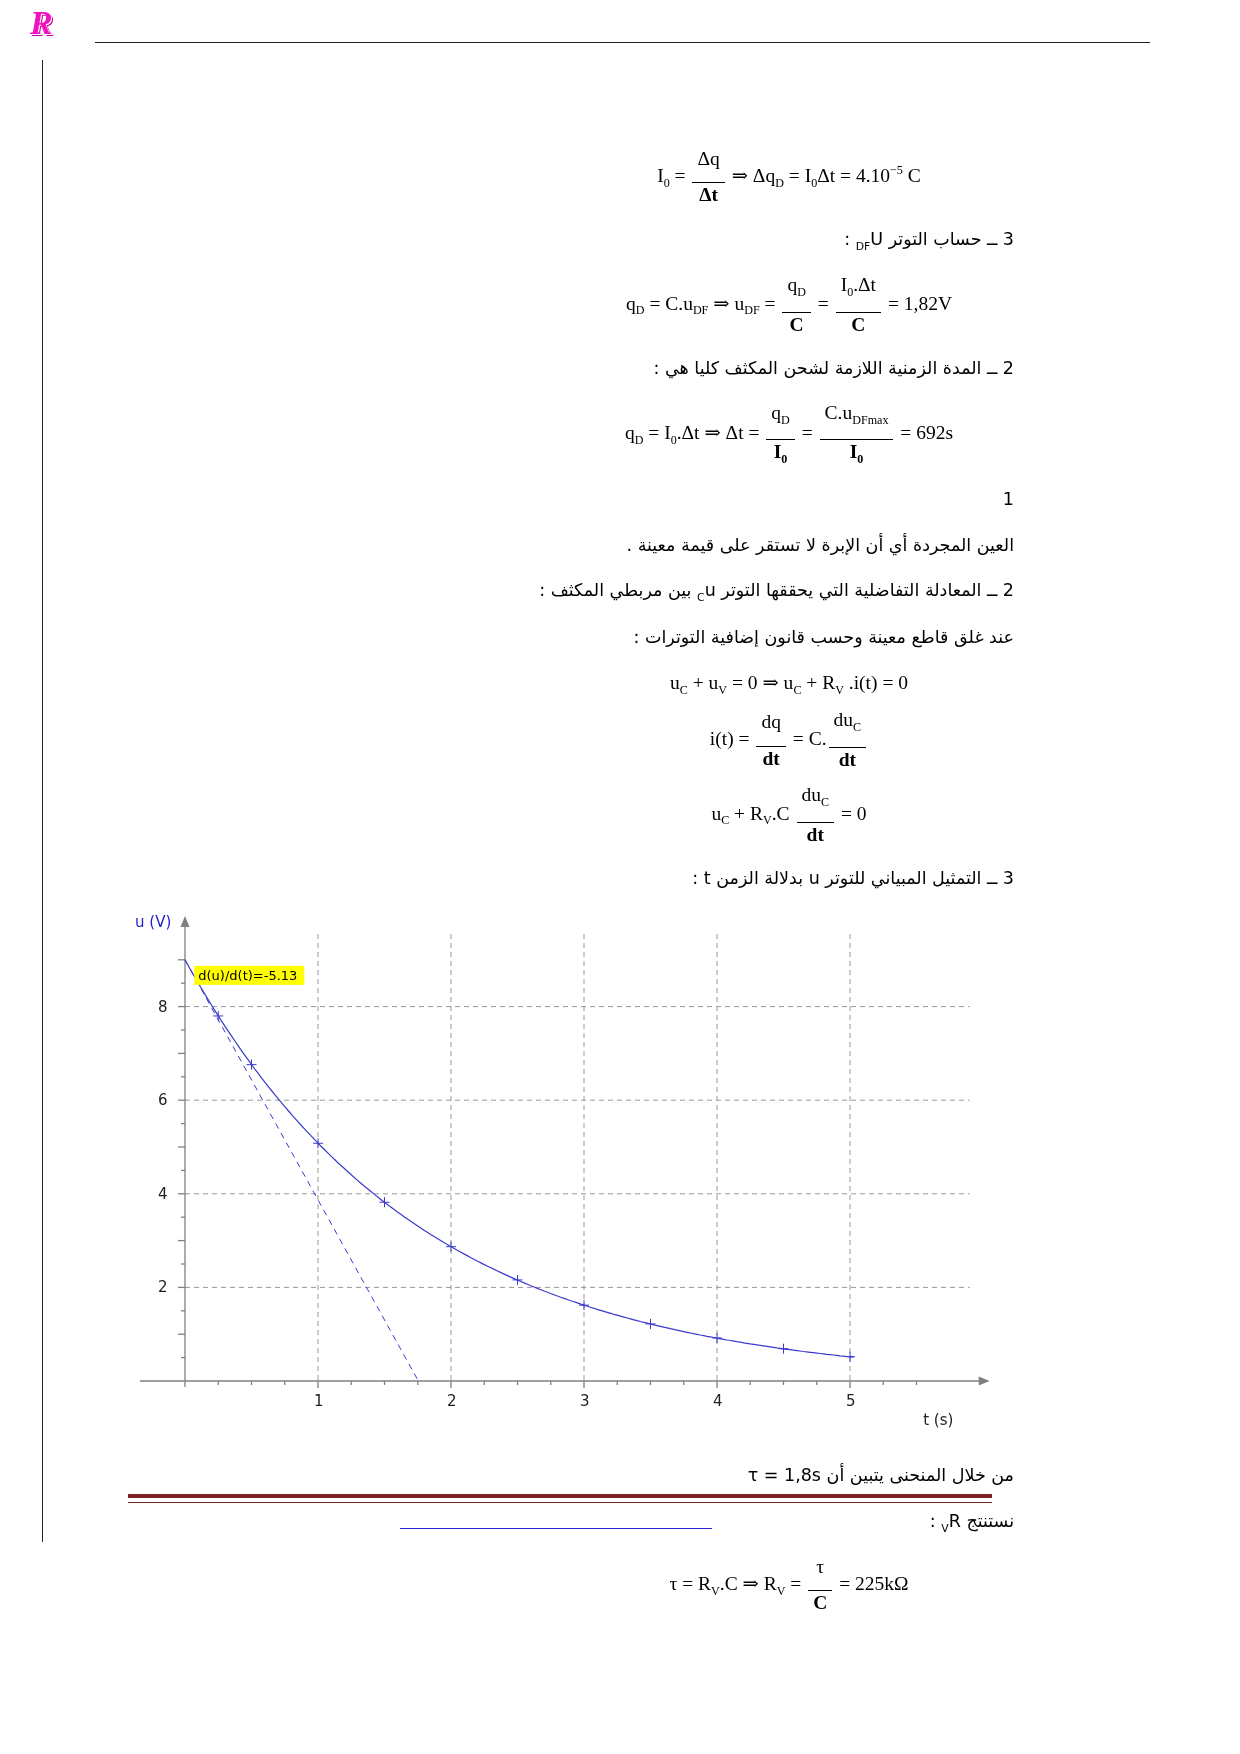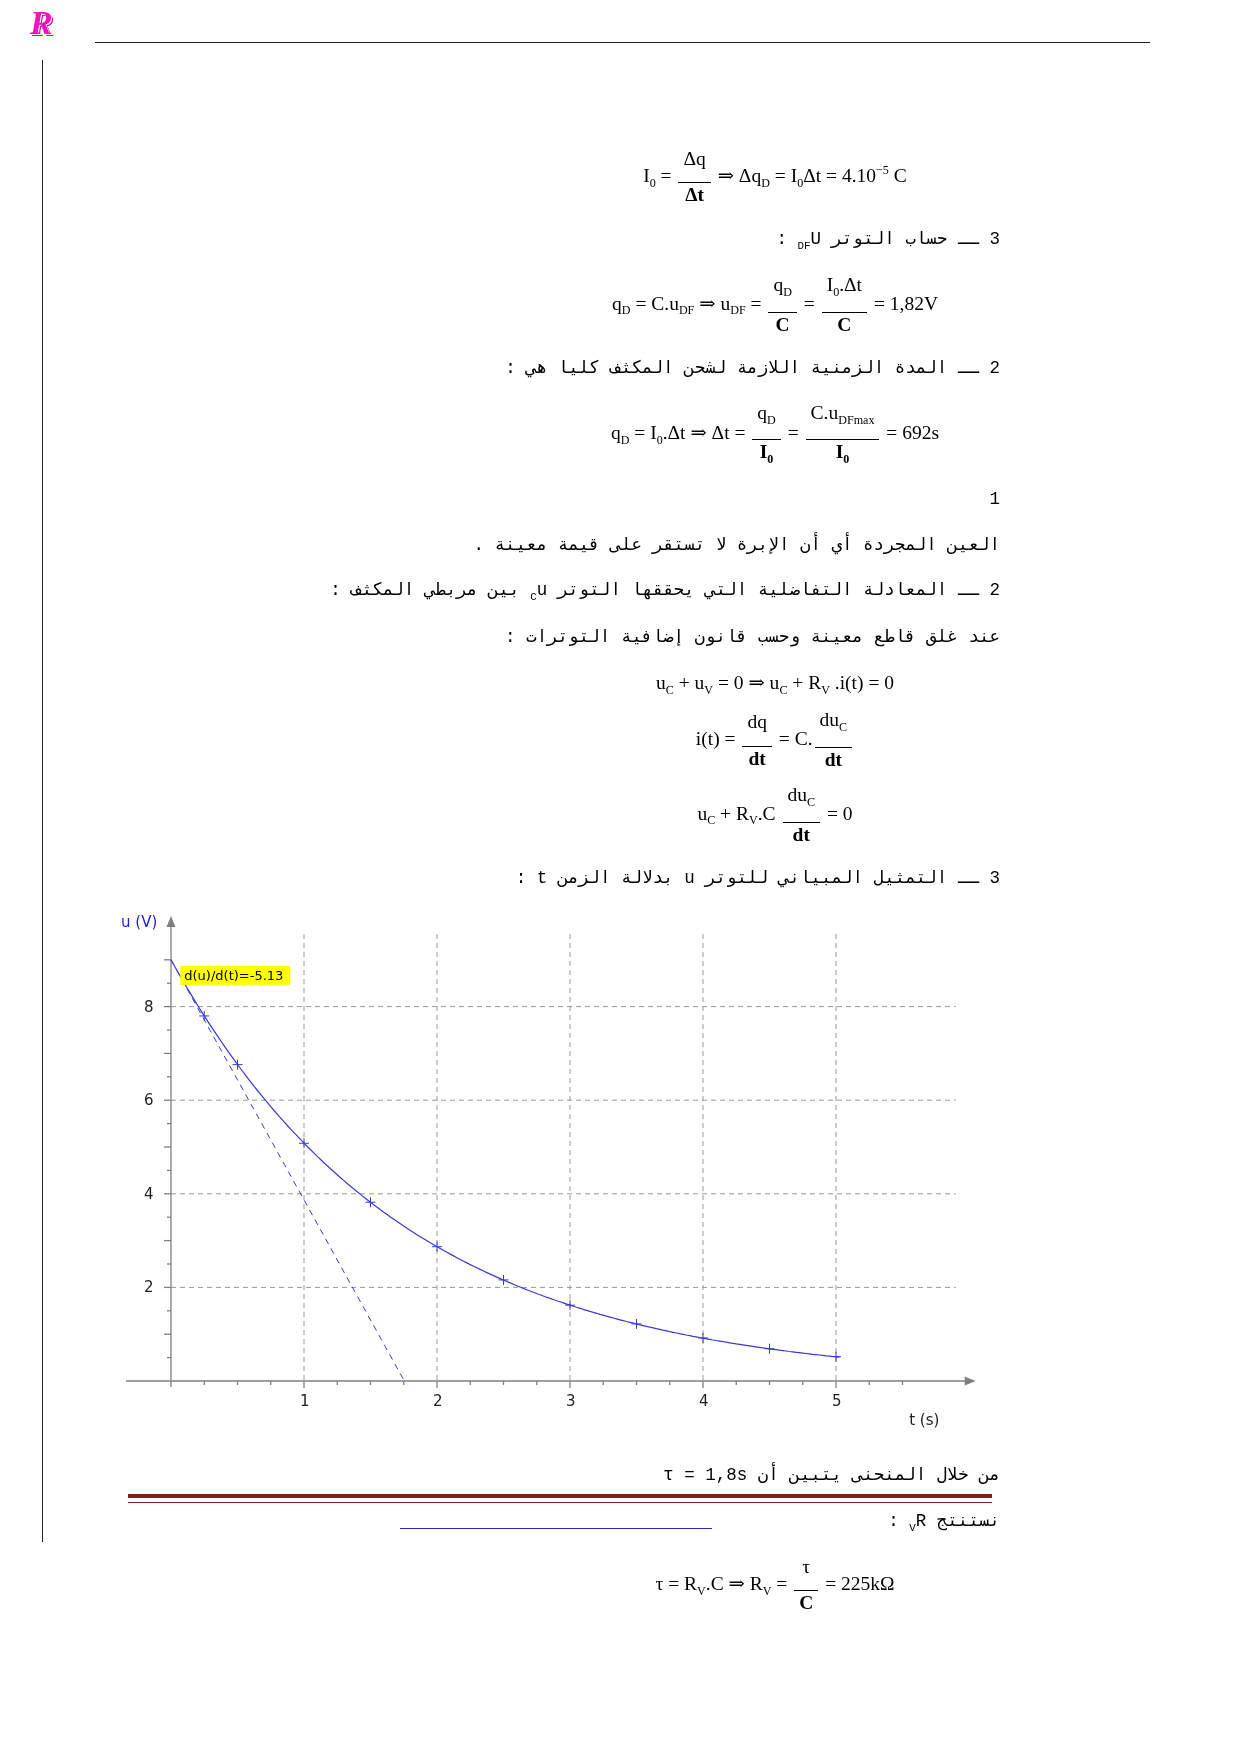"I0 = ⇒ Δq =" .content { left: 100px -> 114px }
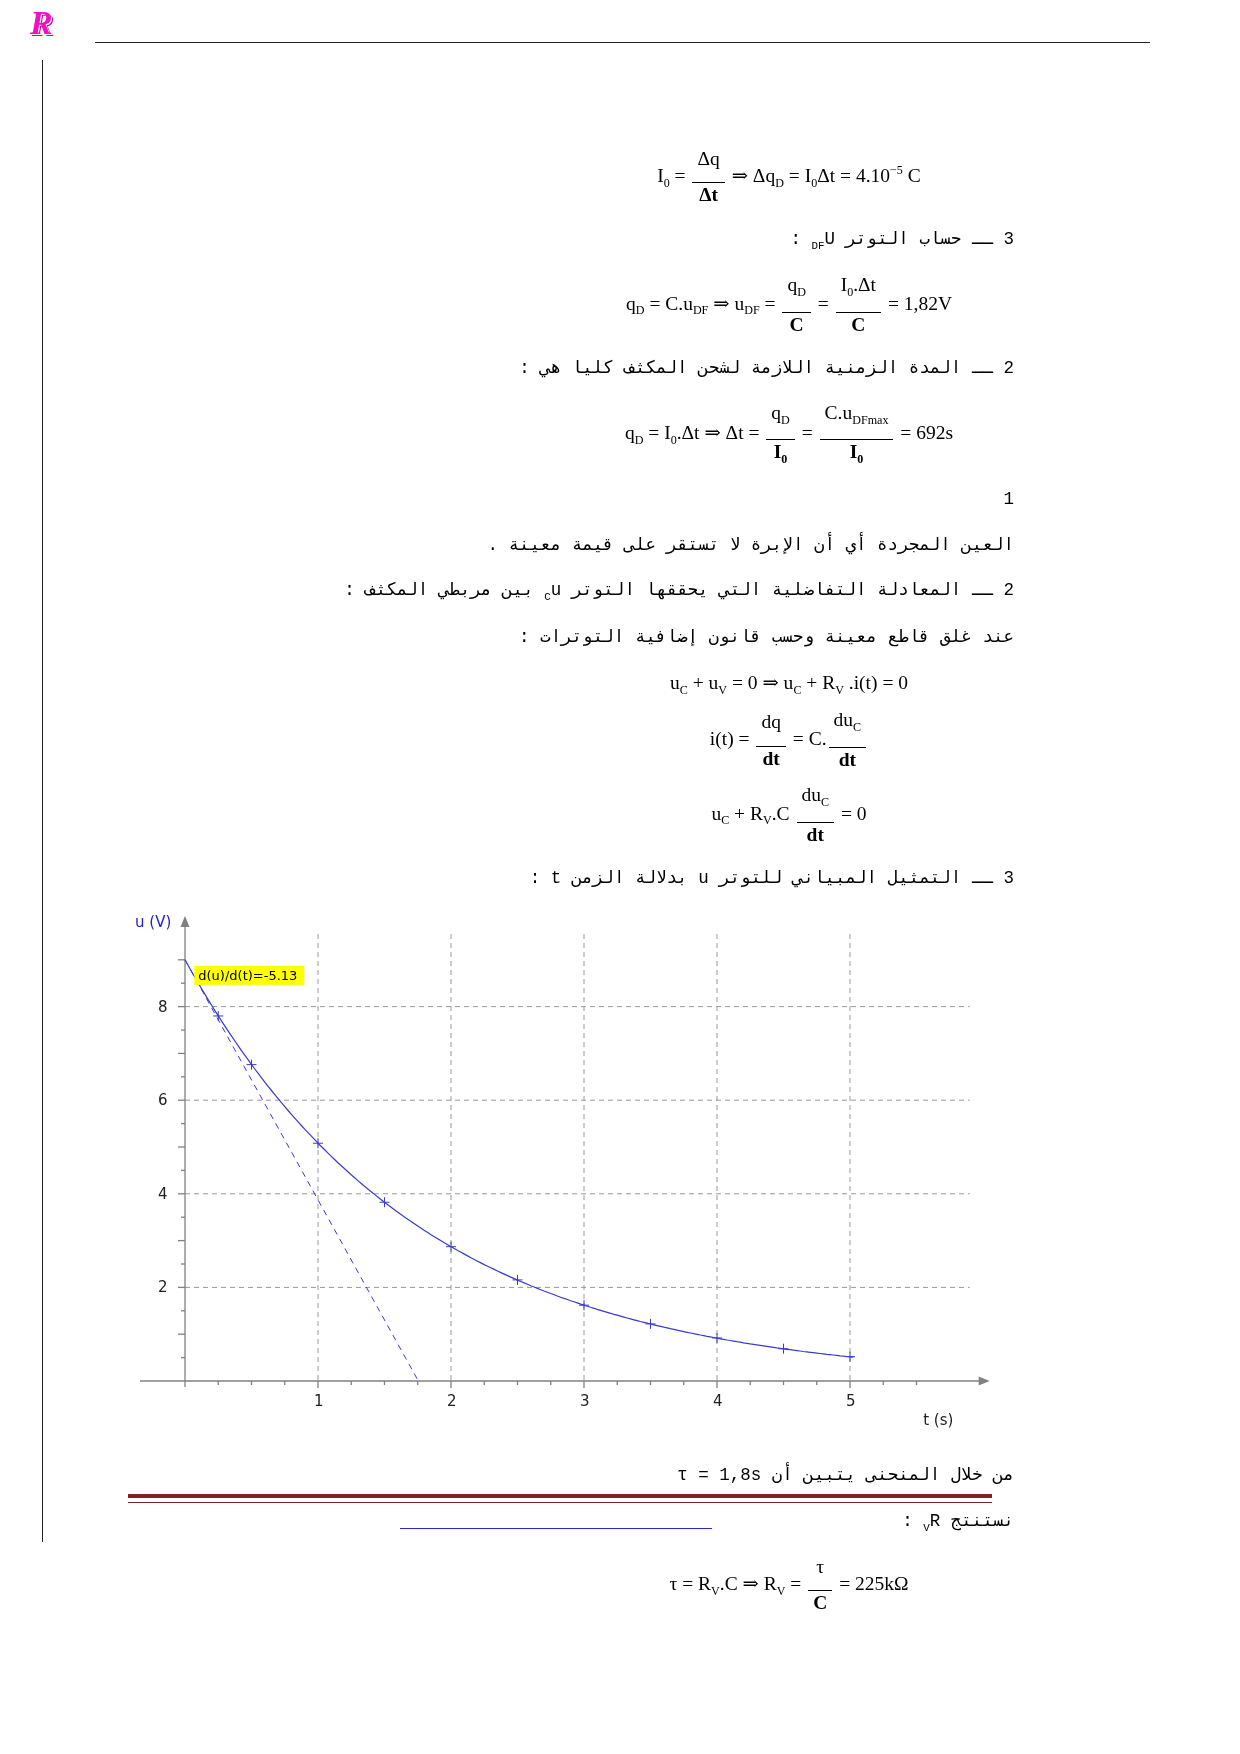"3 ــ حساب التوتر UDF" .ar { font-family: Liberation Mono, monospace -> none }
